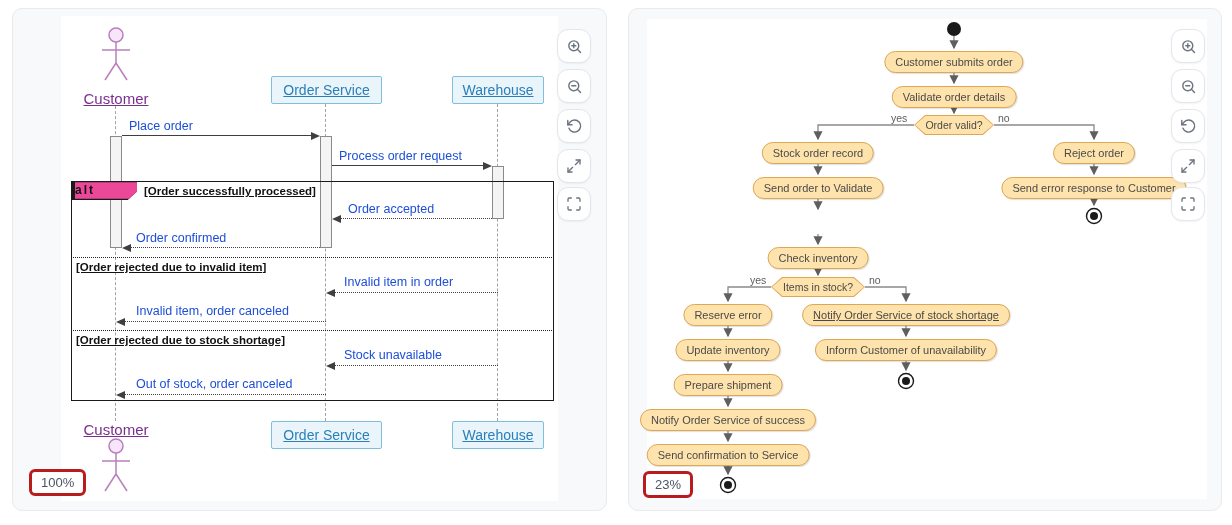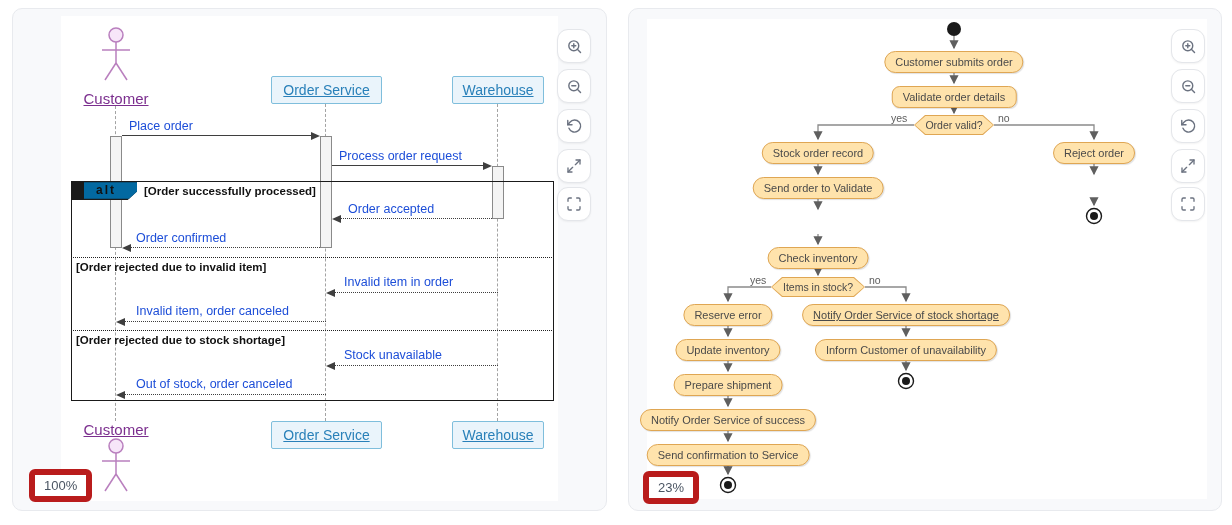"Validate order details" div.act-node { border-radius: 8px -> none }
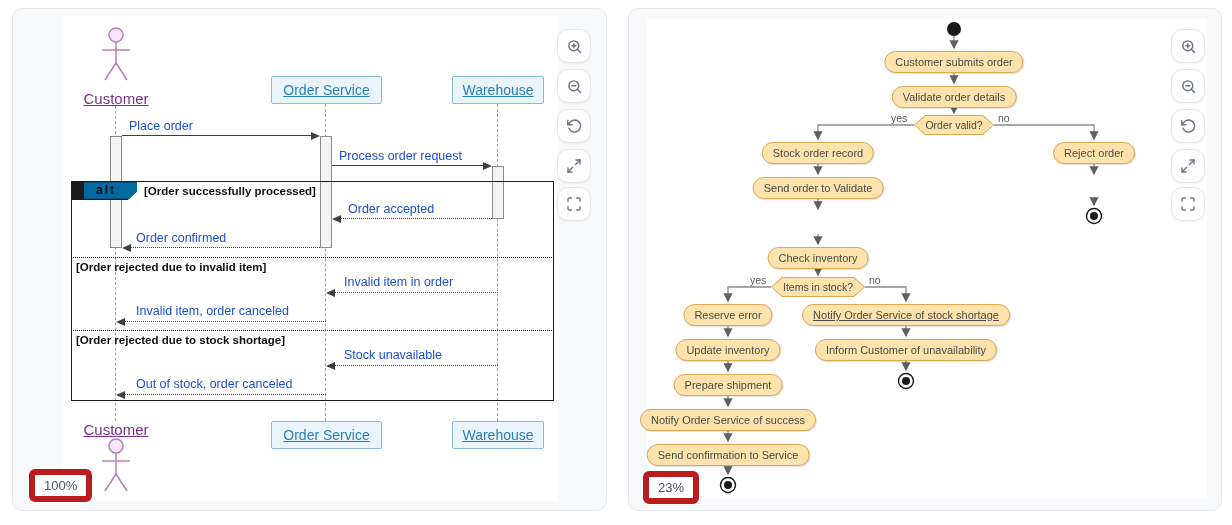"alt" .alt-tab-inner { background: #0369a1 -> #ec4899; left: 13px -> 4px; padding-left: 12px -> none }
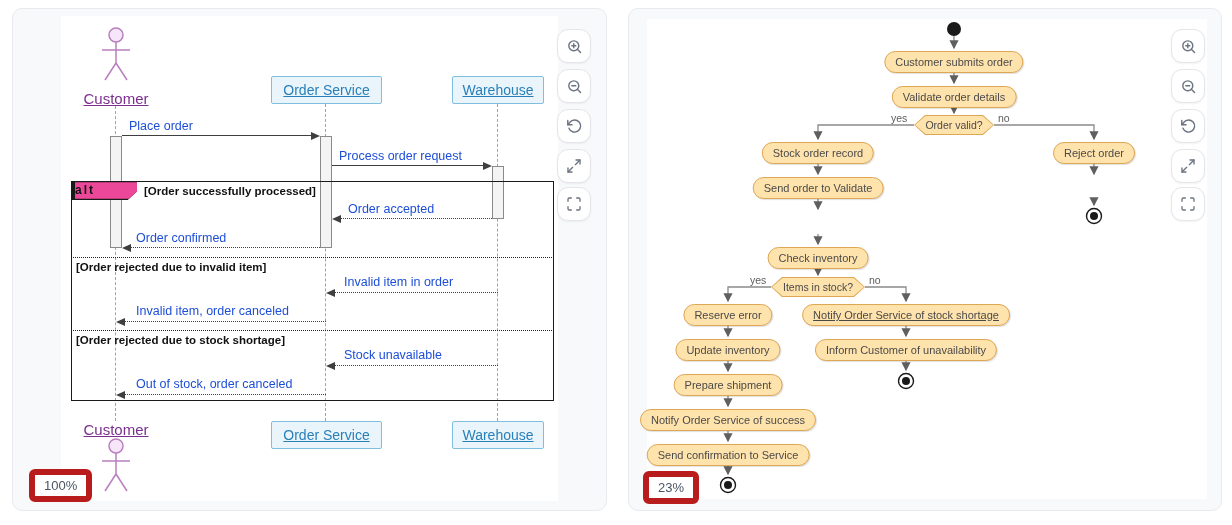"[Order successfully processed]" .guard { text-decoration: none -> underline }
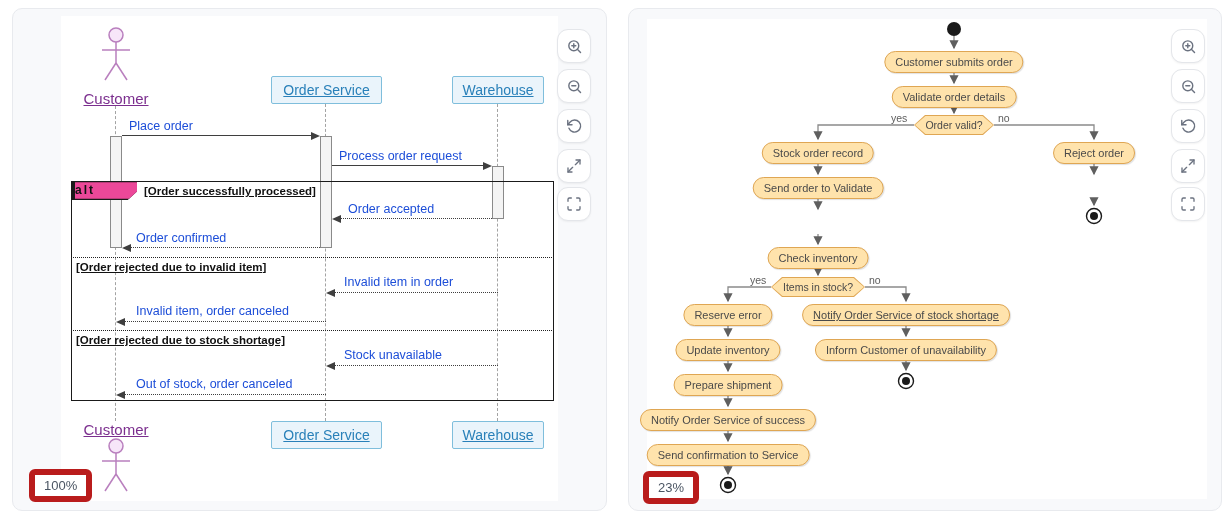"Send error response to Customer" div.act-node { html: none -> <div>Send error response to Customer</div> }
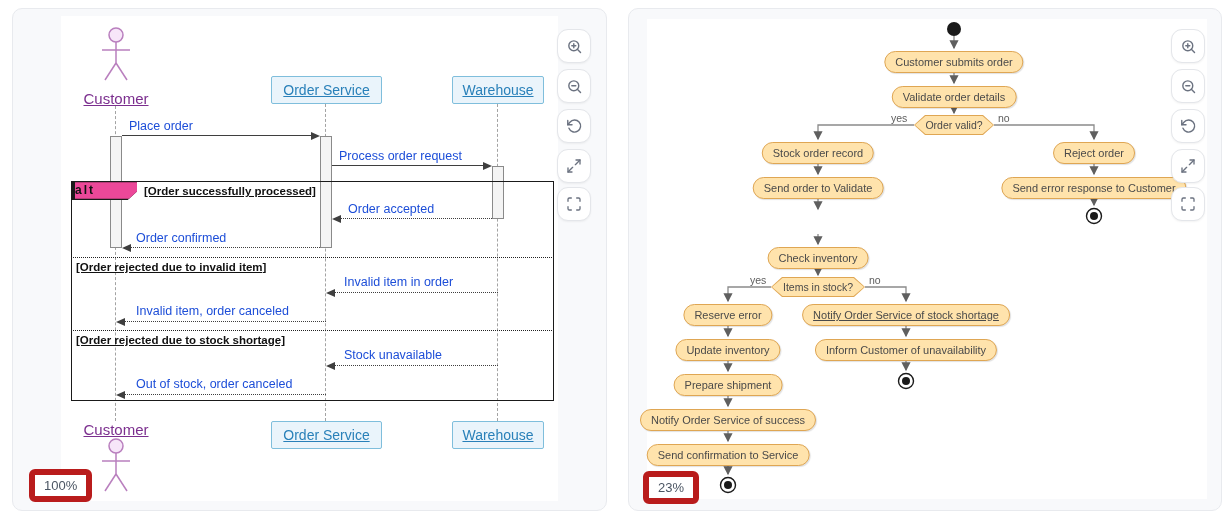"100%" .badge { border: 6px solid #b91c1c -> 3px solid #b91c1c }
